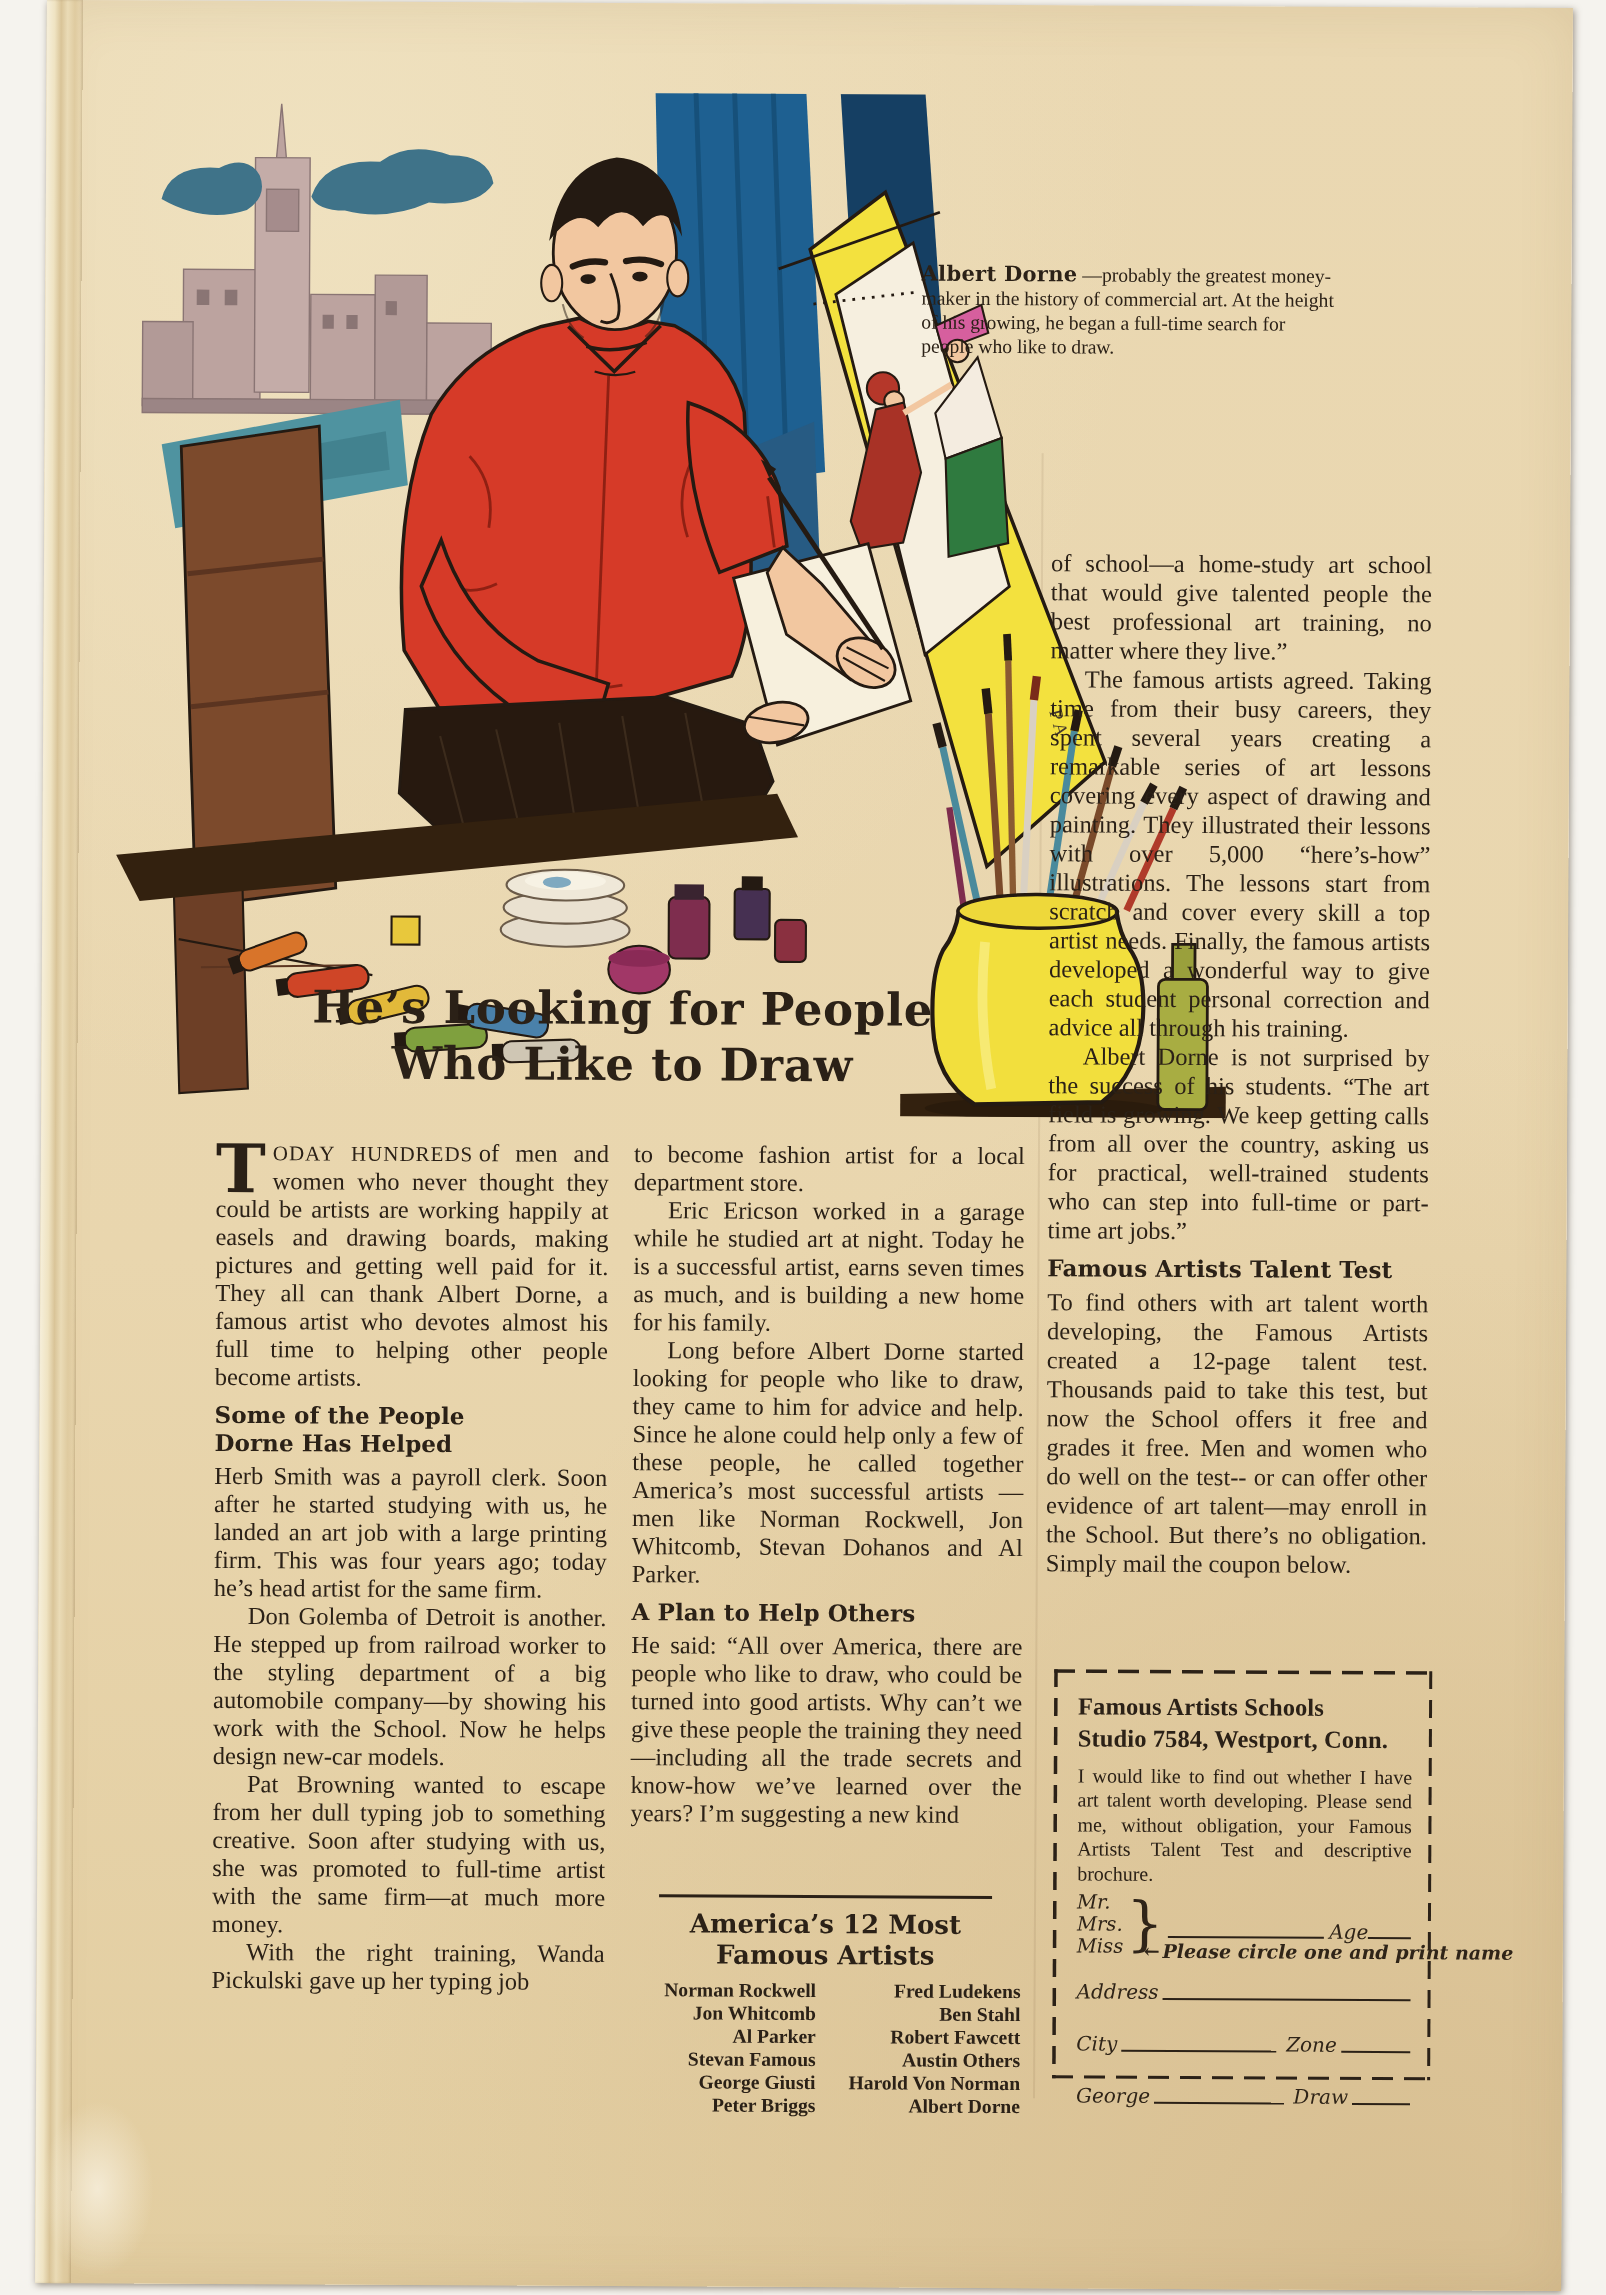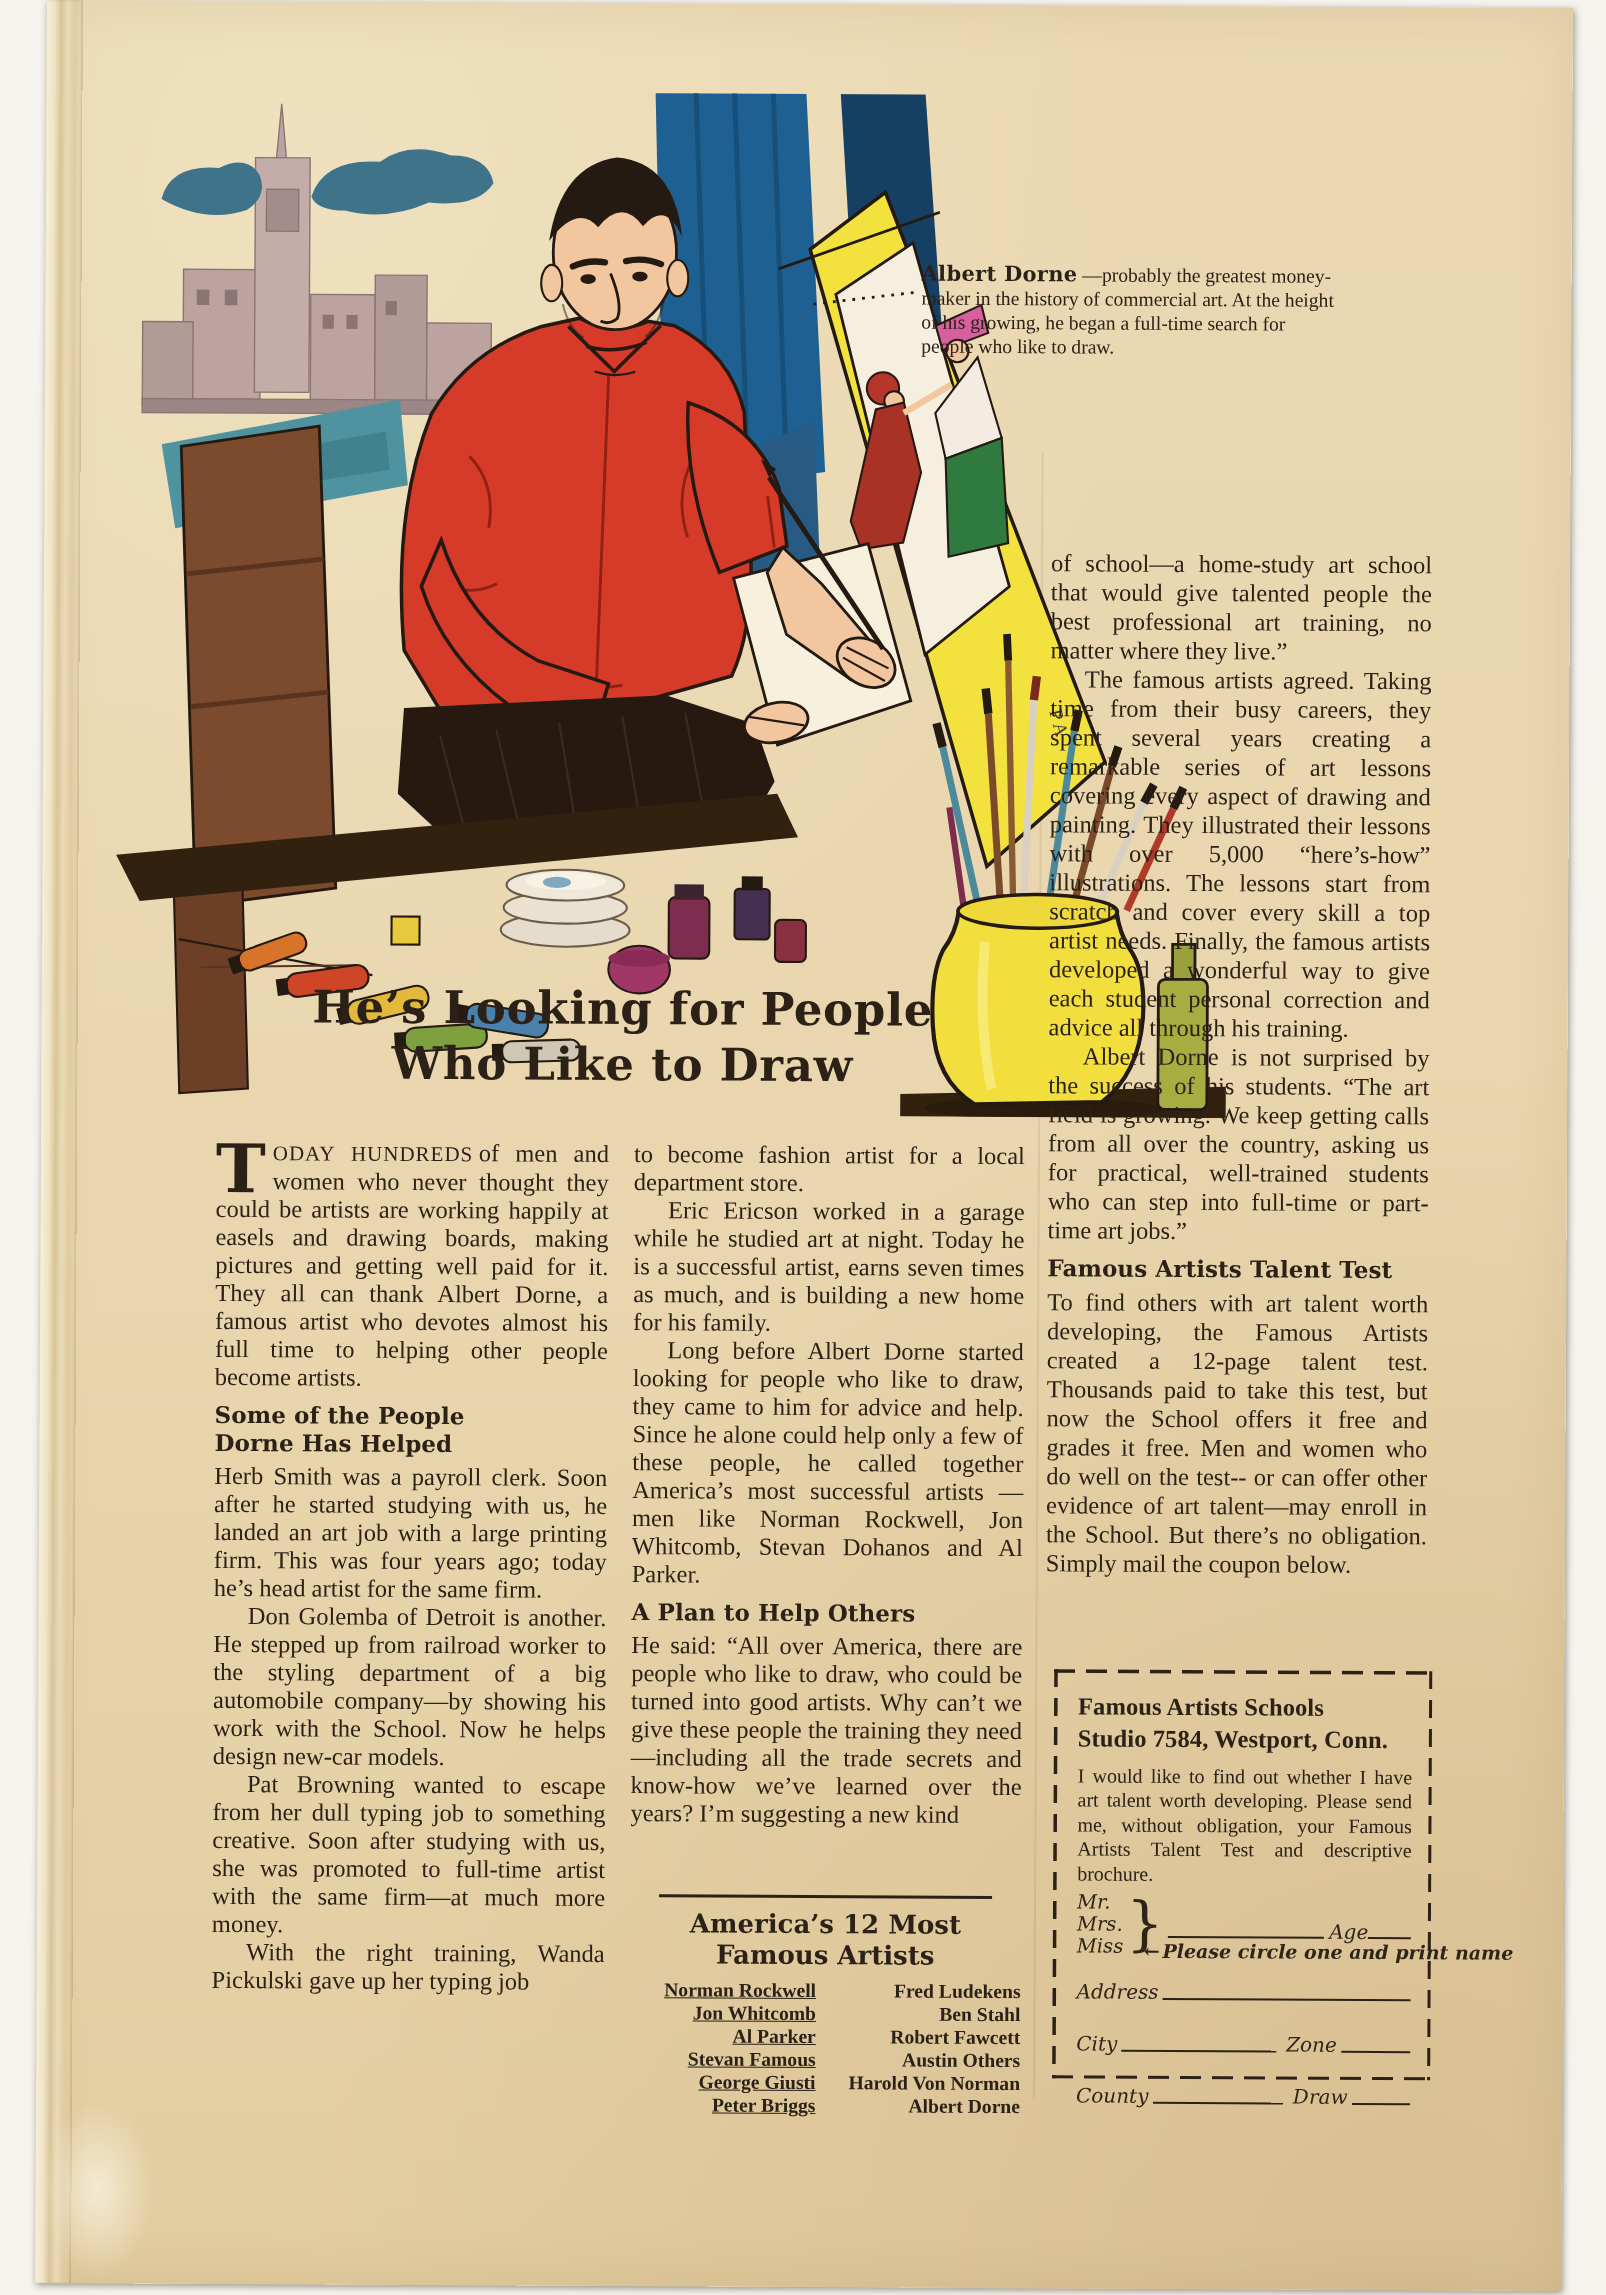"Norman Rockwell" .fb-names .l { text-decoration: underline -> none }
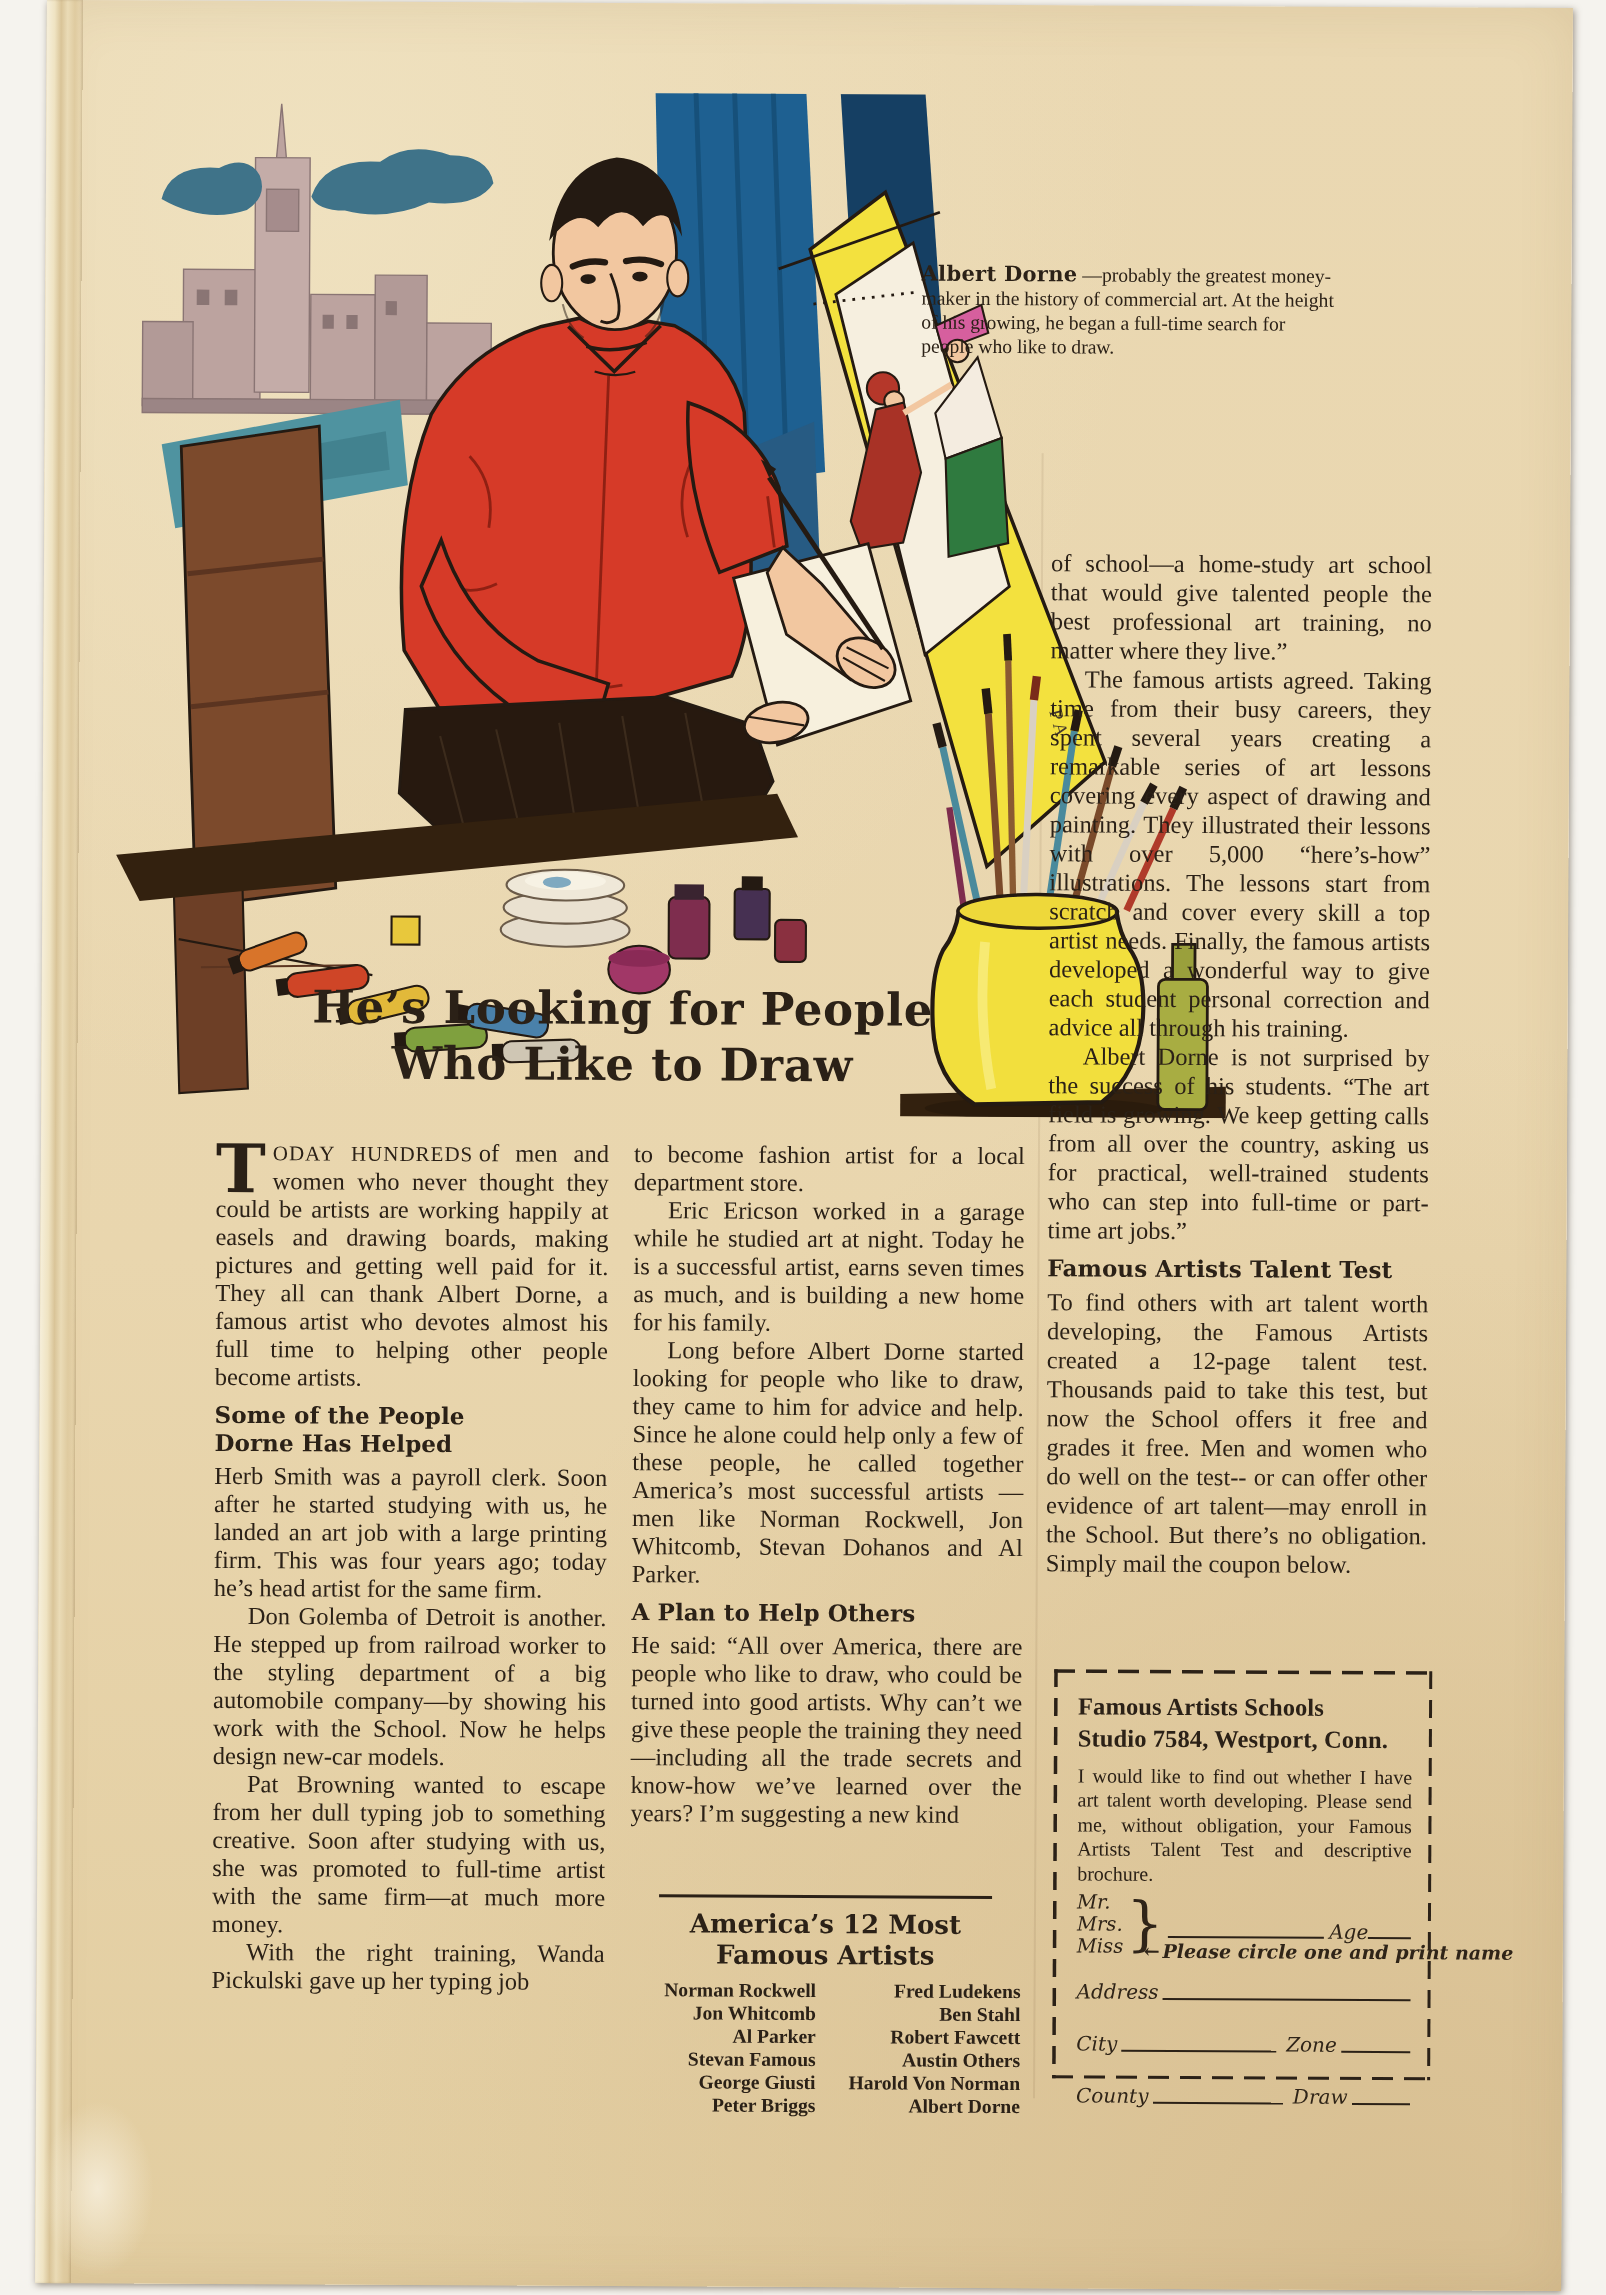"County" span.lbl { text: County -> George }
